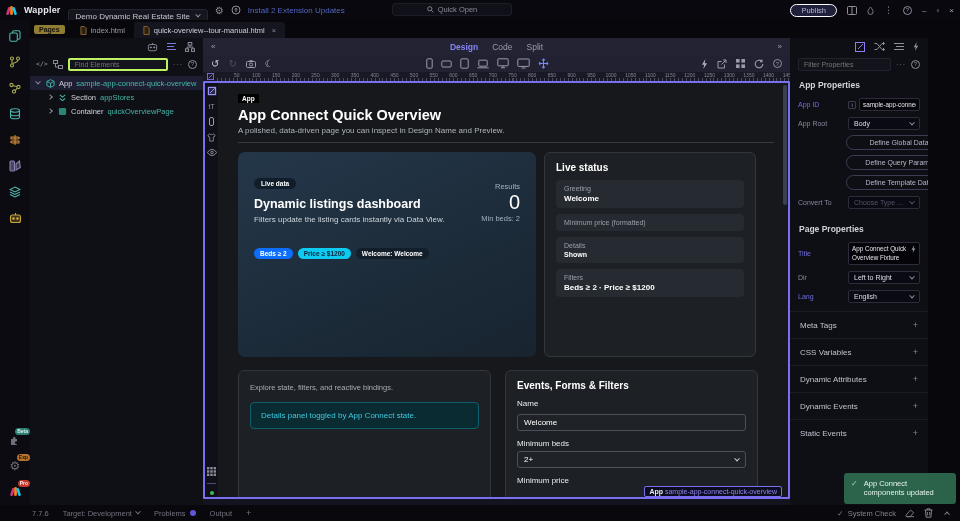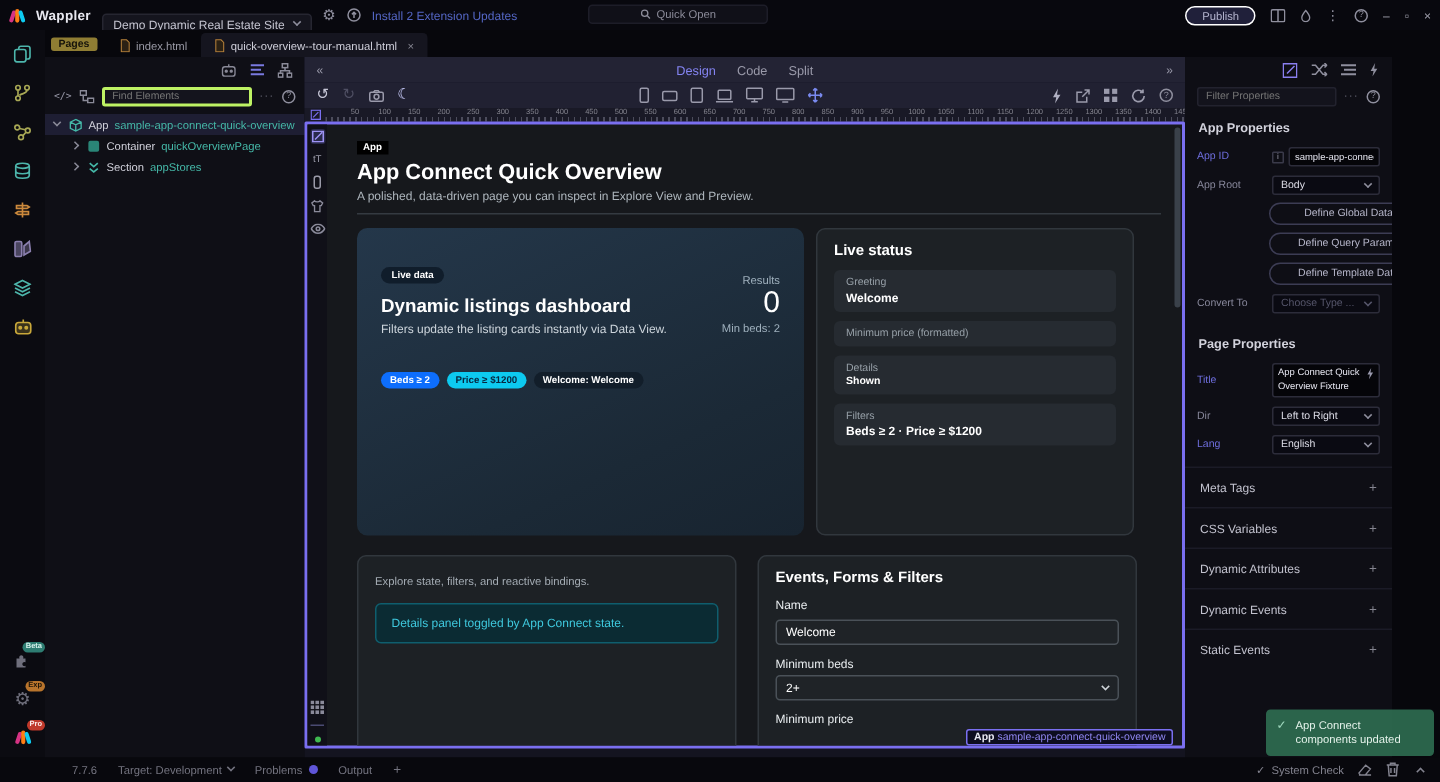"Design" .mode-design { font-weight: none -> bold }
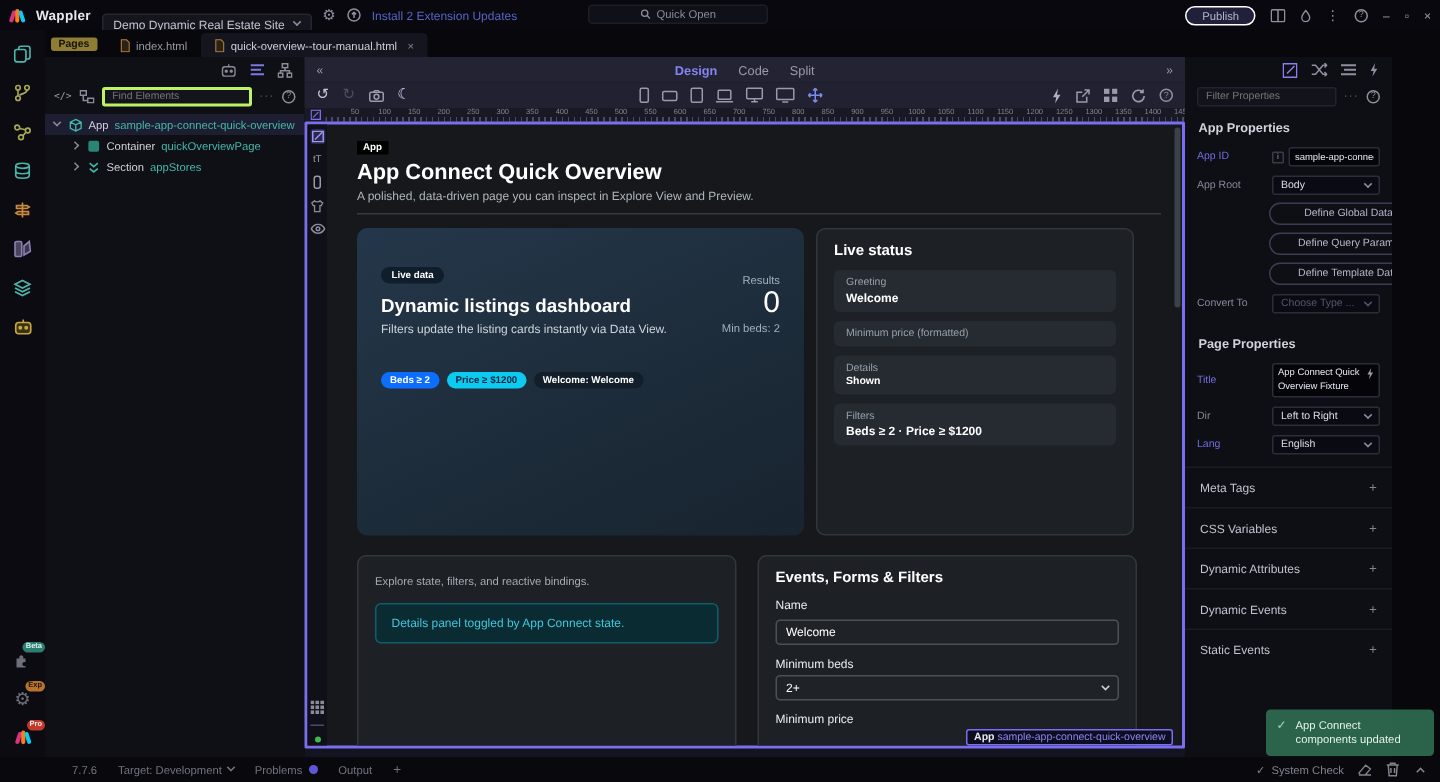"Container" div.tree-row { order: before "Section" -> after "Section" }
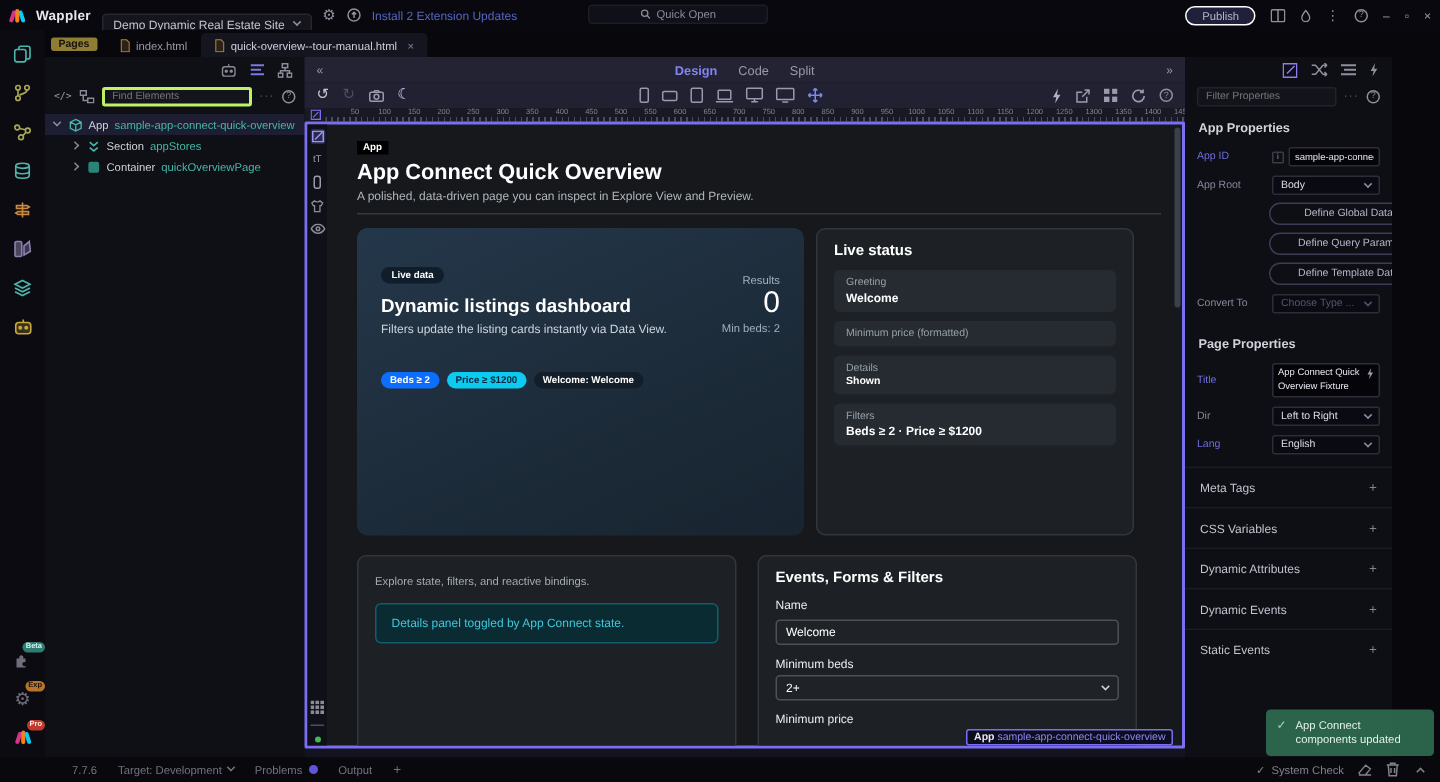"A polished, data-driven page you" div.page-sub { text: Explore View -> Design Name }
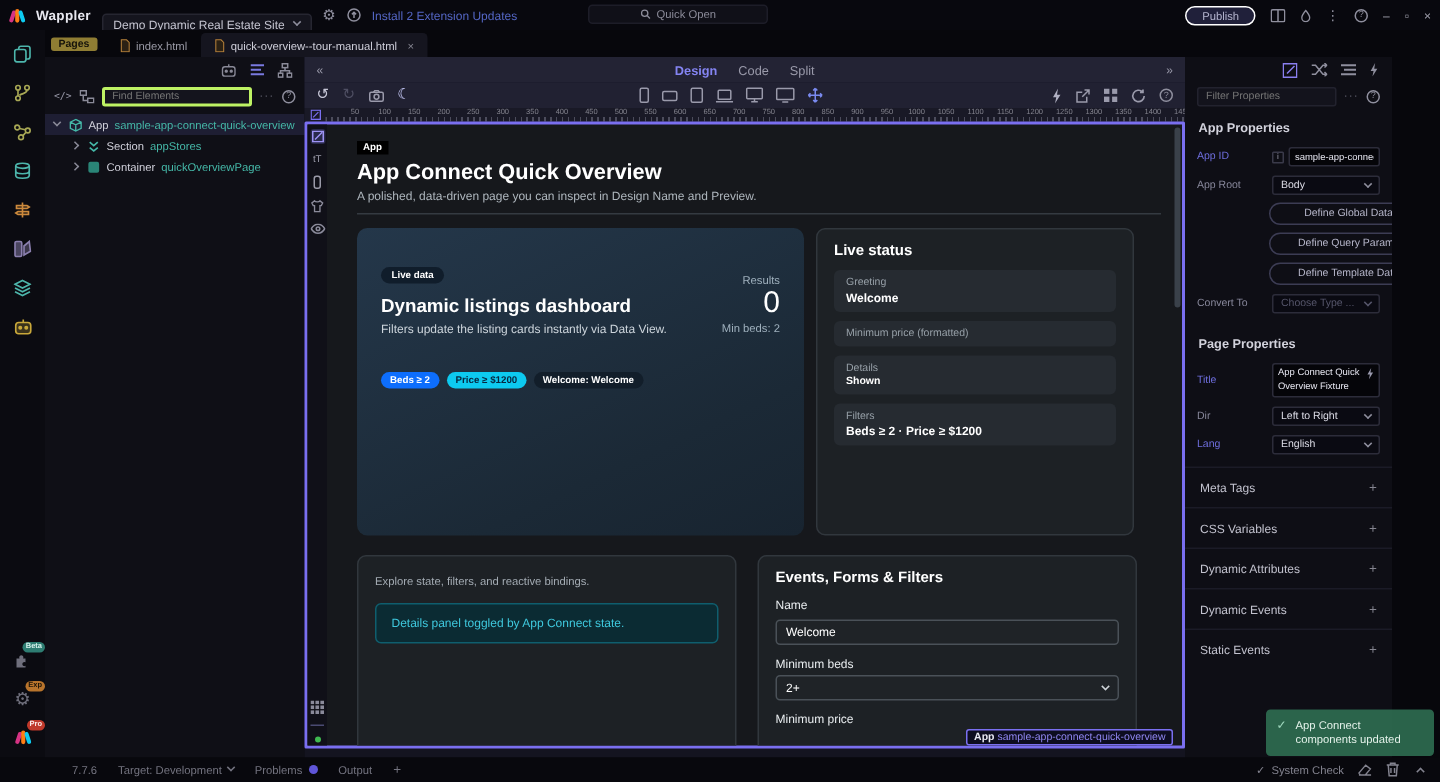"7.7.6" .sb-ver { margin-left: 40px -> 24px }
